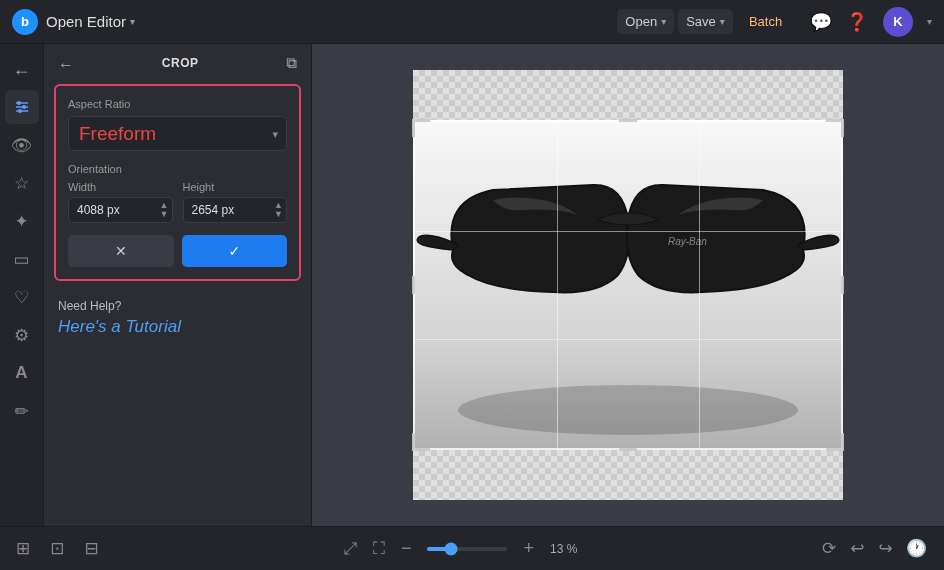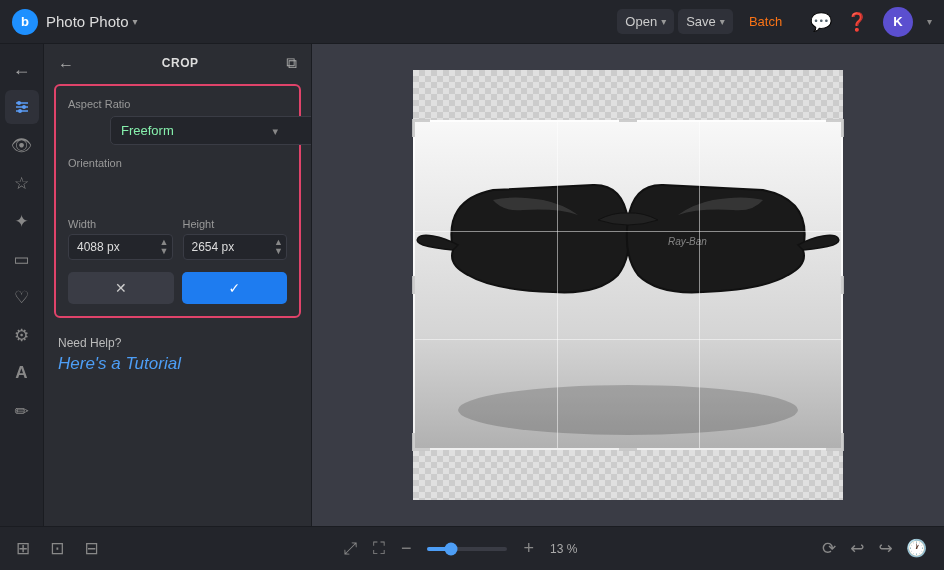"Photo Photo" span { text: Photo Photo -> Open Editor }
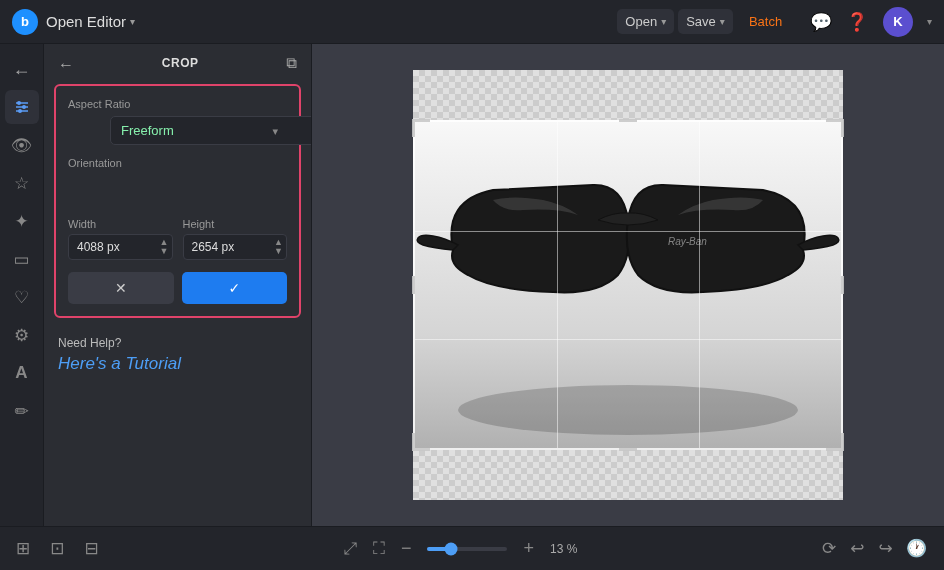"Batch" #topbar .batch-btn { color: #f97316 -> #fdba74 }
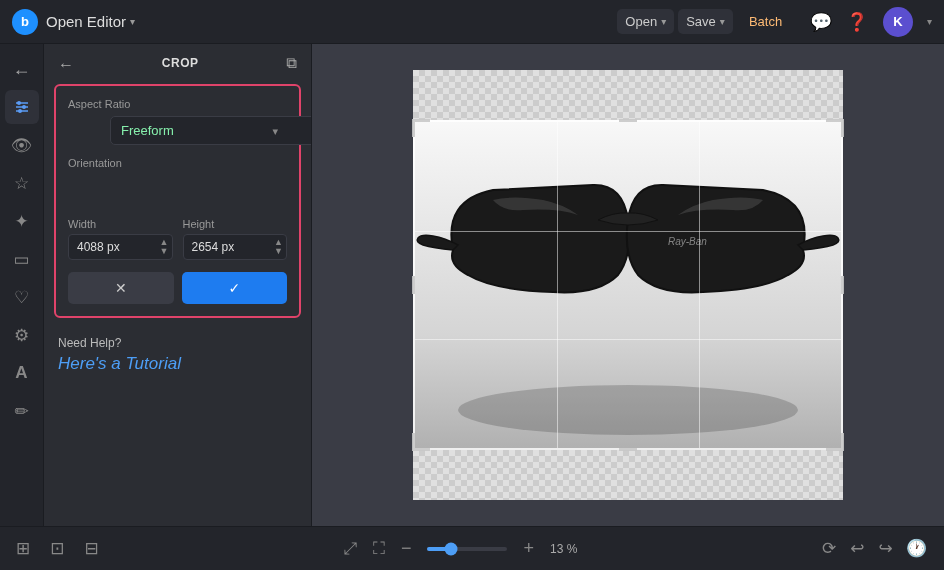"Freeform" .select-wrapper select { color: #86efac -> #ef4444; font-size: 13px -> 19px; margin-left: 42px -> none }
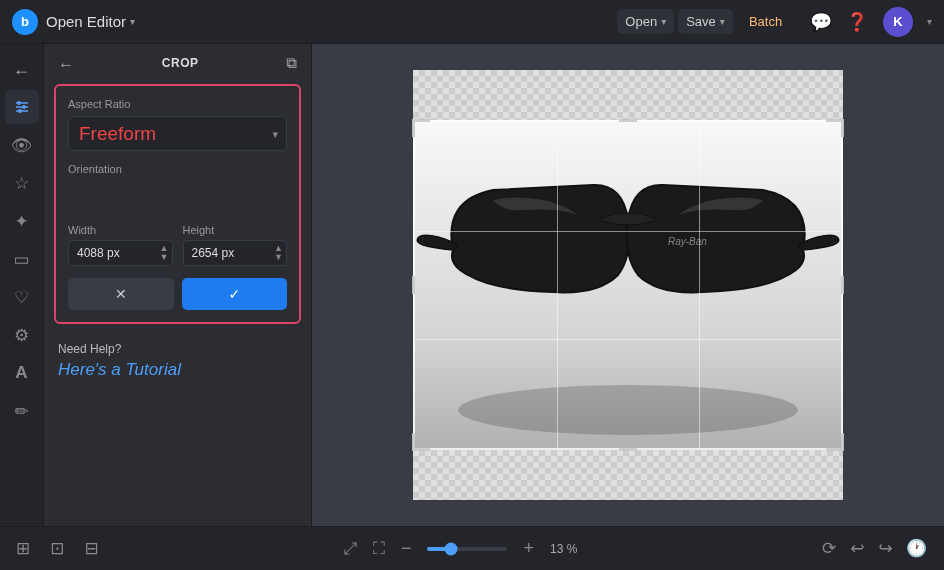"Width" .dim-group { margin-top: 43px -> none }
